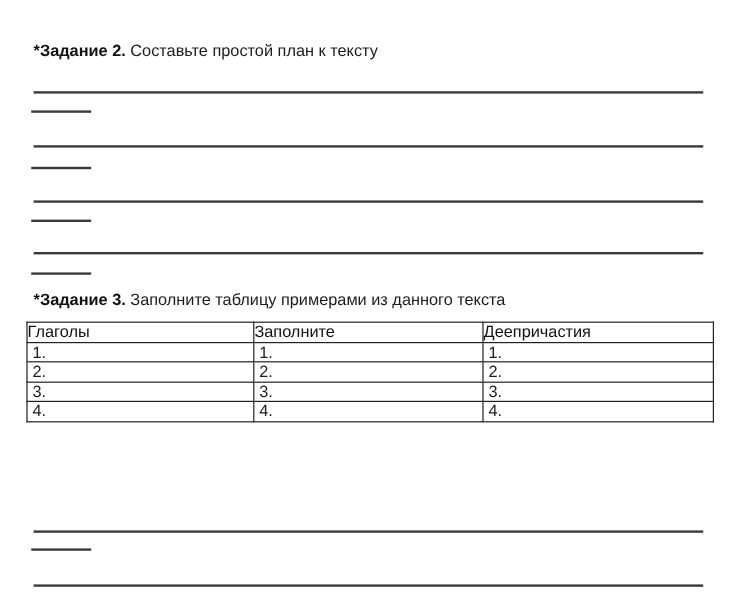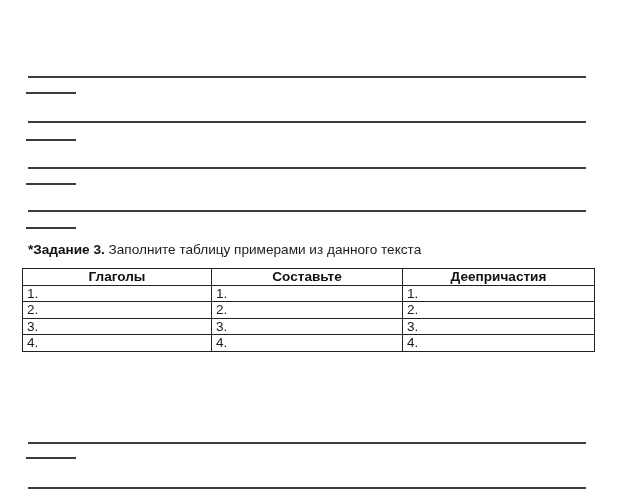"*Задание 2. Составьте простой план" div.task-title { html: none -> <div><span>*Задание 2.</span> <span>Составьте простой план к тексту</span></div> }
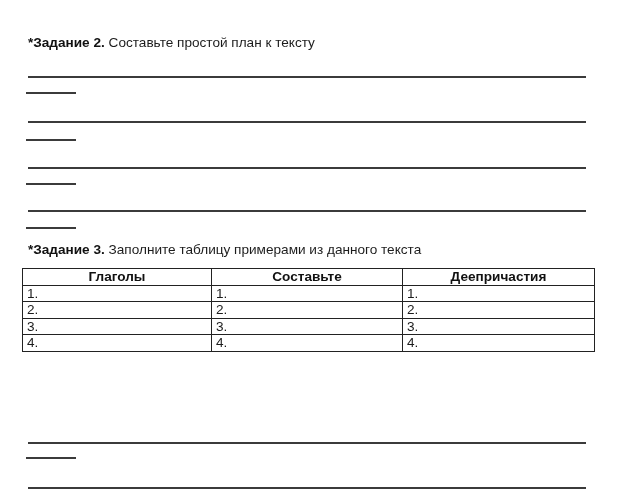"Глаголы" table.grid th { font-weight: bold -> normal; text-align: center -> left }
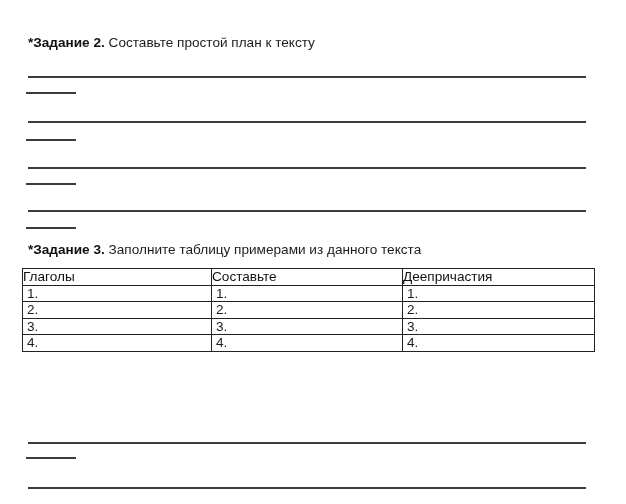"Составьте" th { text: Составьте -> Заполните }
